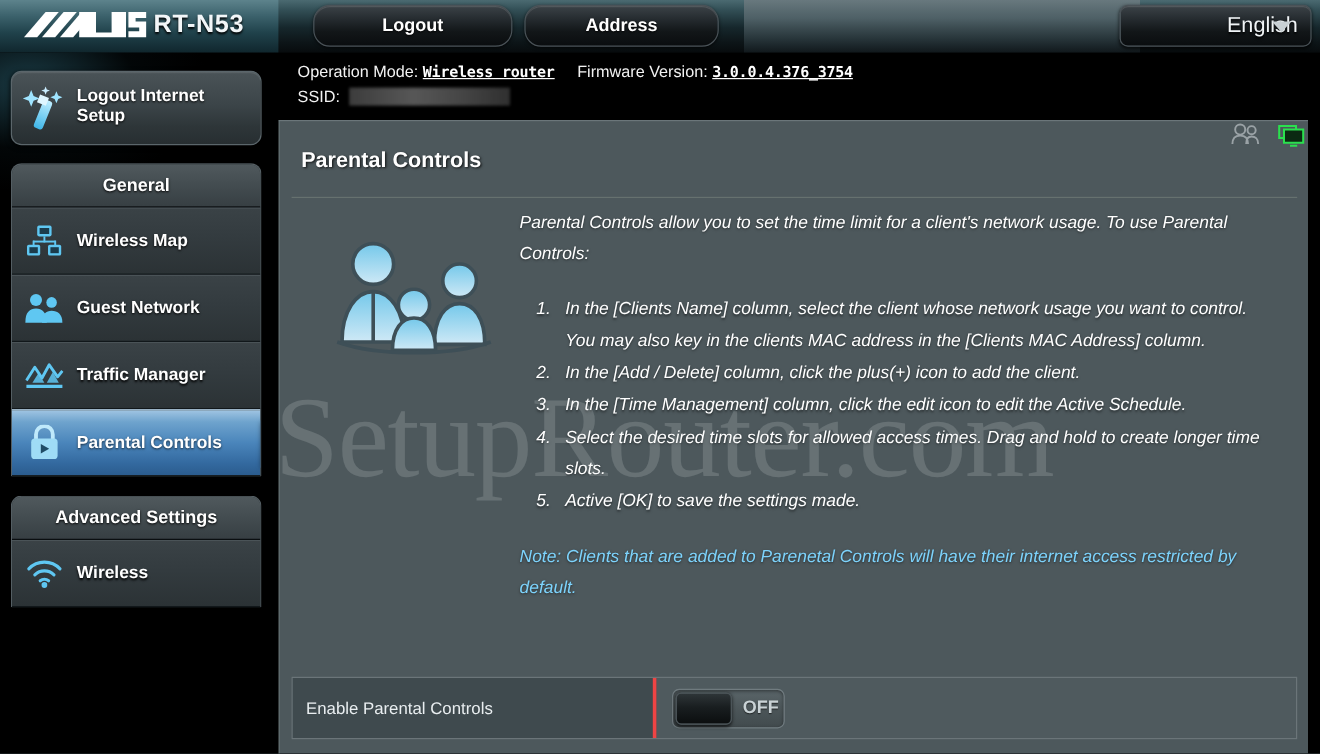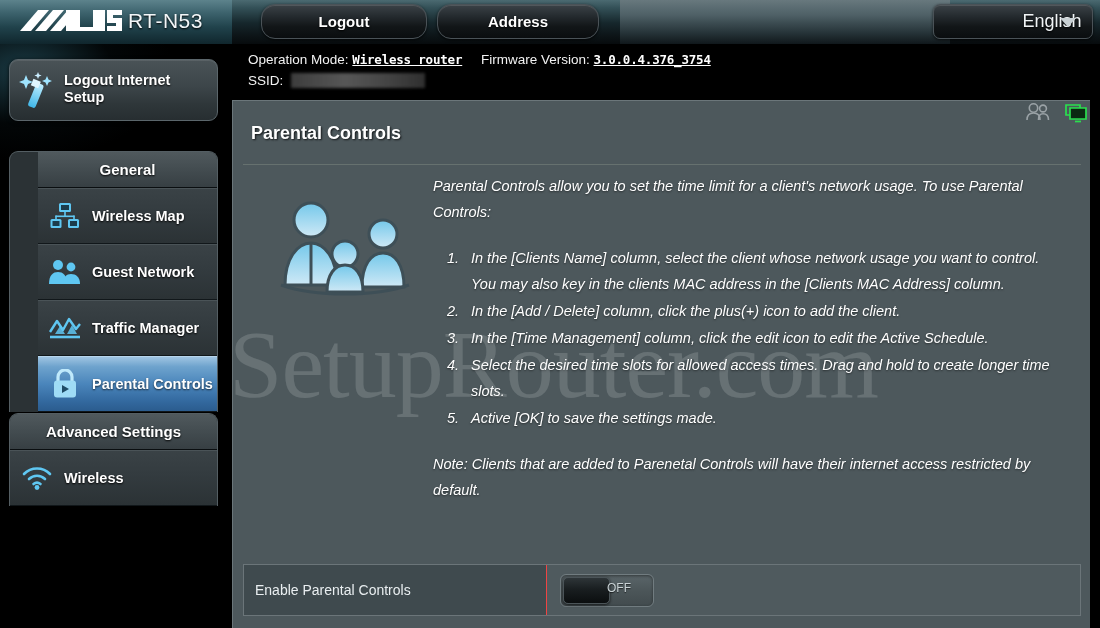"RT-N53" .model-name { font-weight: normal -> bold }
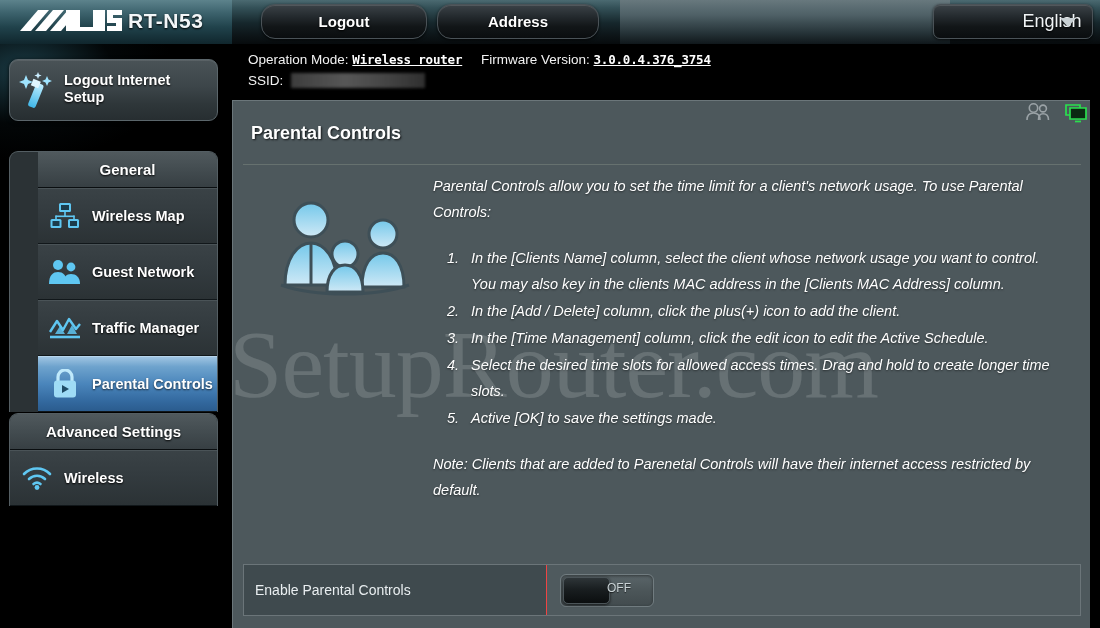"General" #block-general { padding-left: 28px -> none; top: 107px -> 92px }
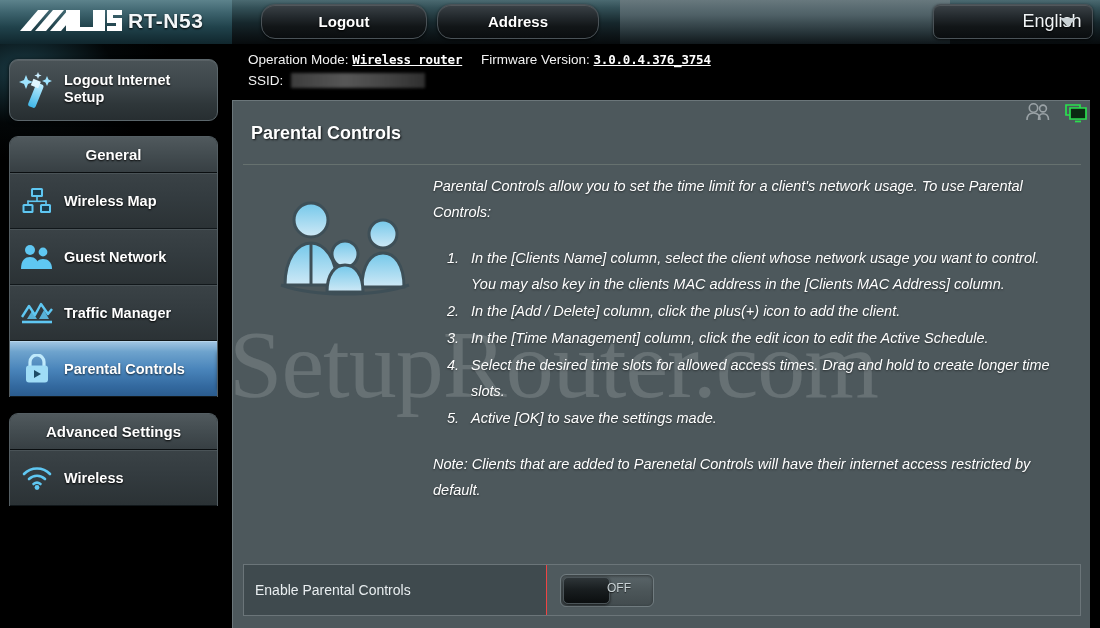"Note: Clients that are added" #note { color: #ffffff -> #7dd3fc }
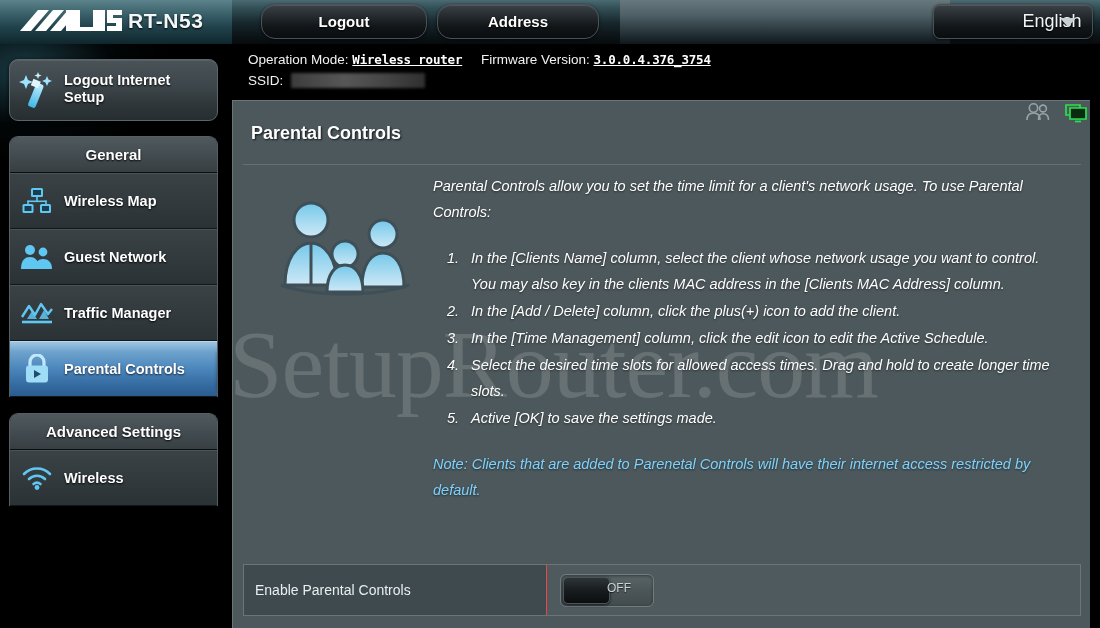"Enable Parental Controls" #setting-label-cell { border-right: 1px solid #ef4444 -> 3px solid #ef4444 }
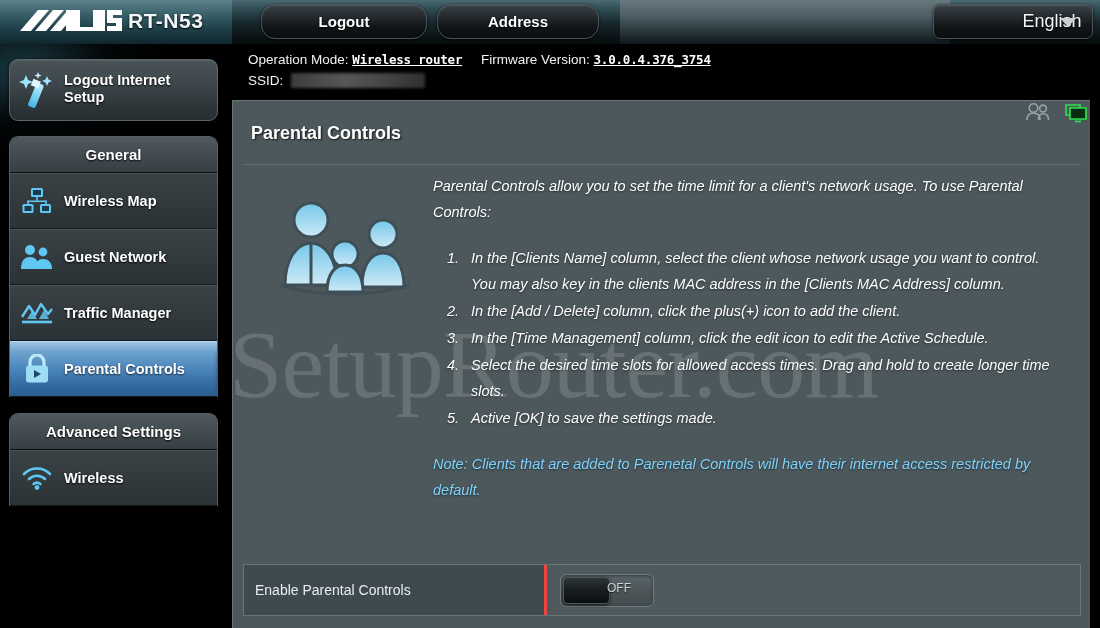"OFF" #toggle-text { font-size: 12px -> 15px; font-weight: normal -> bold; right: 22px -> 4px }
